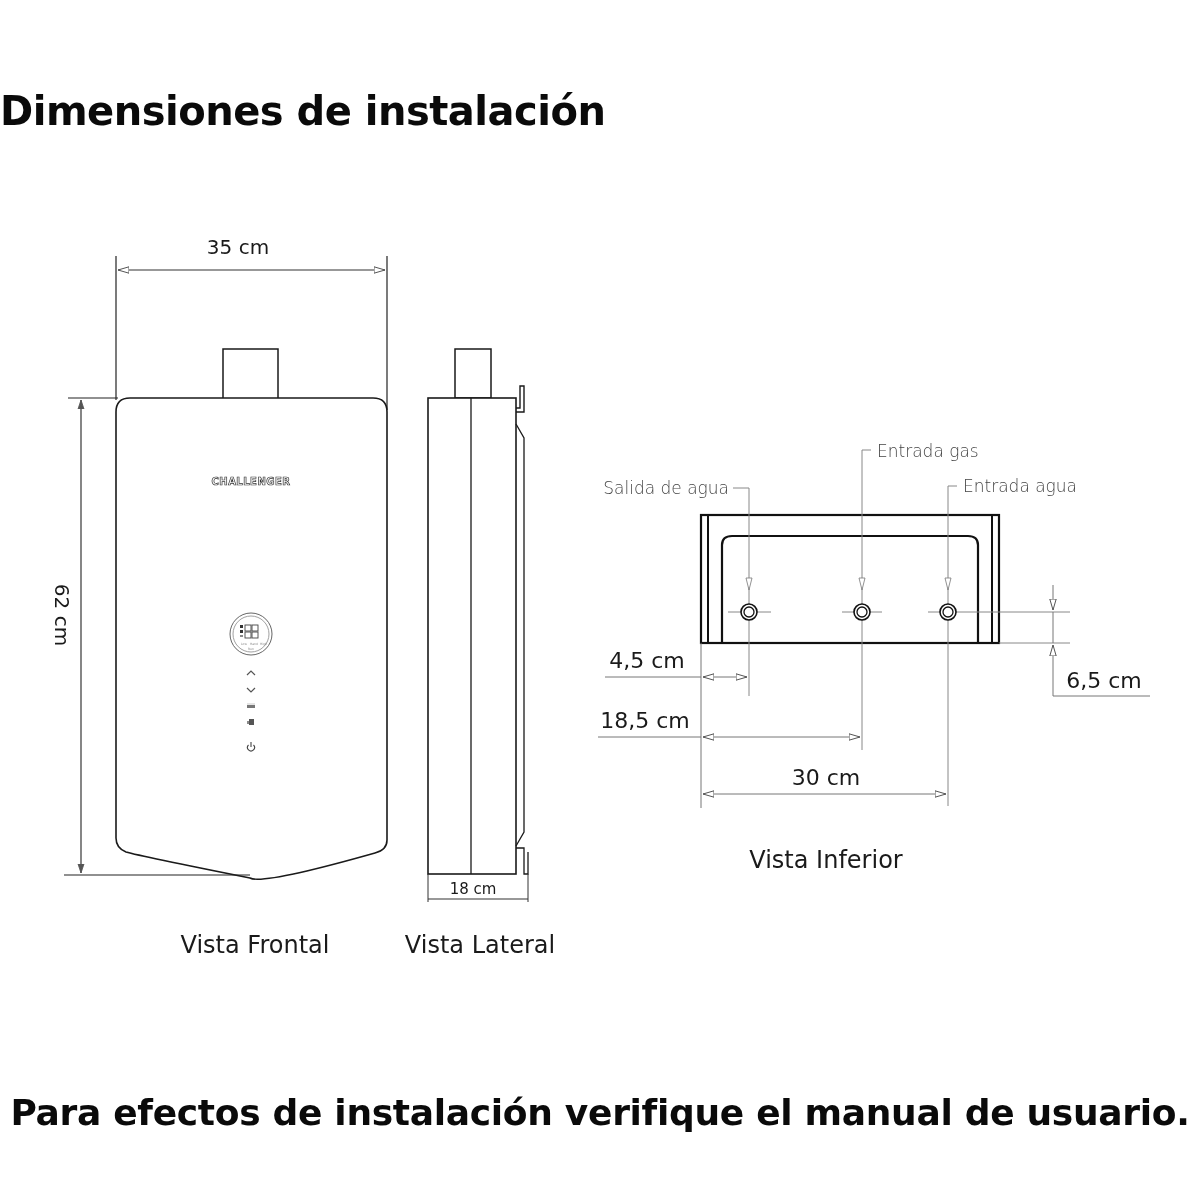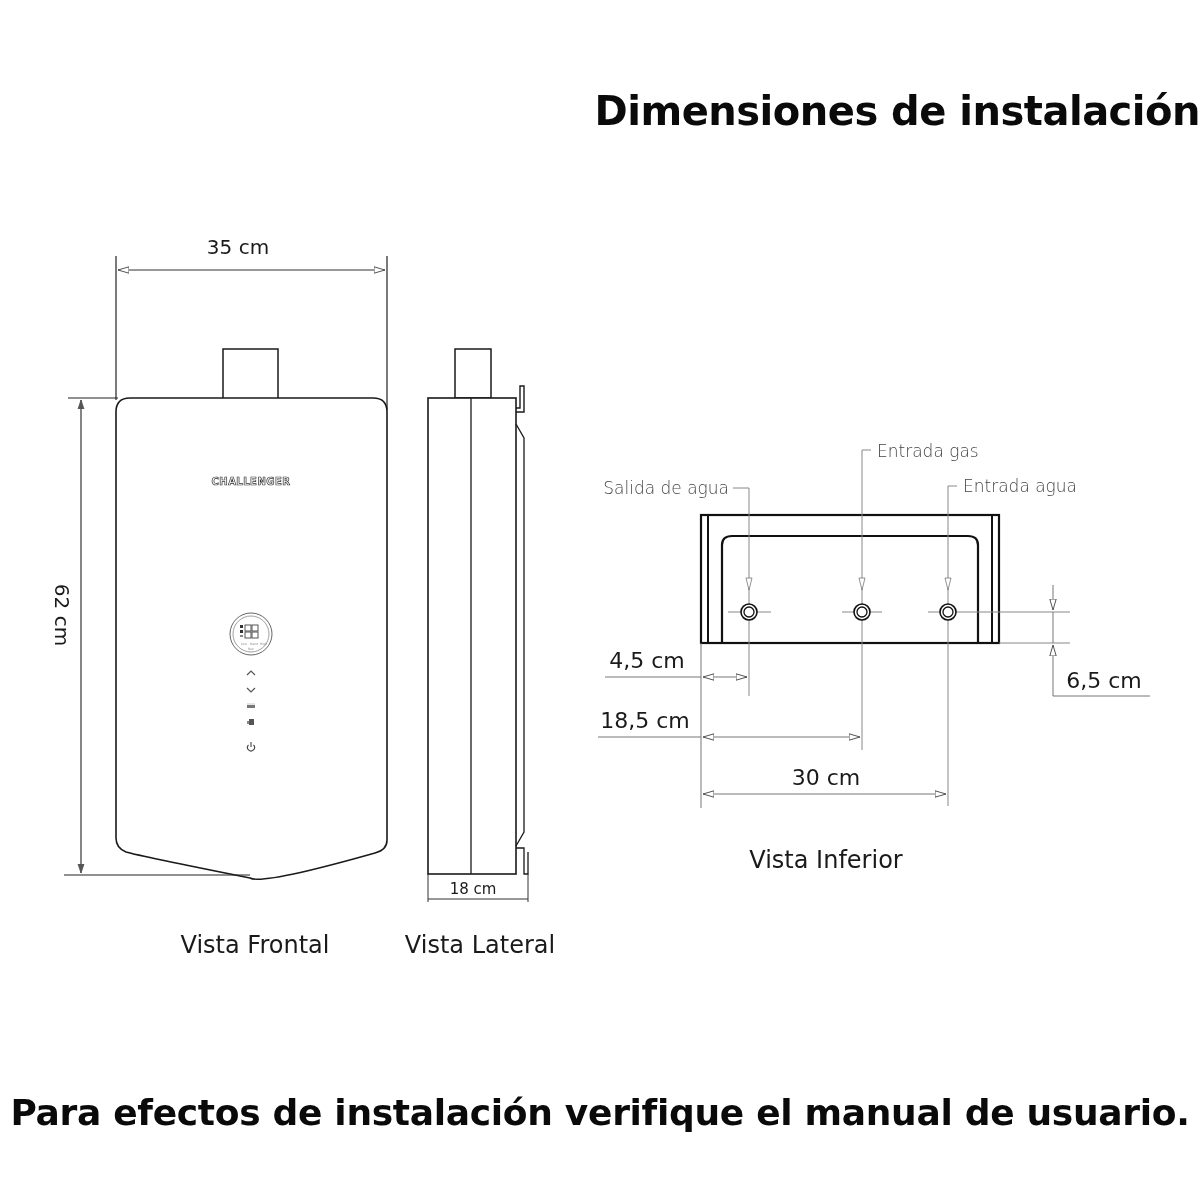"Dimensiones de instalación" .title { text-align: right -> left }
